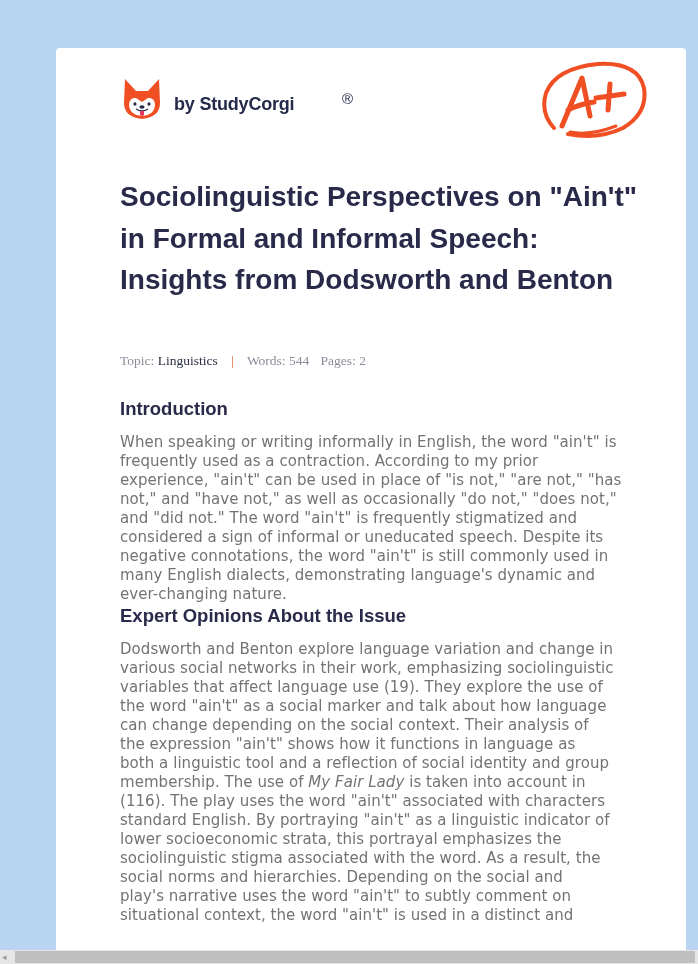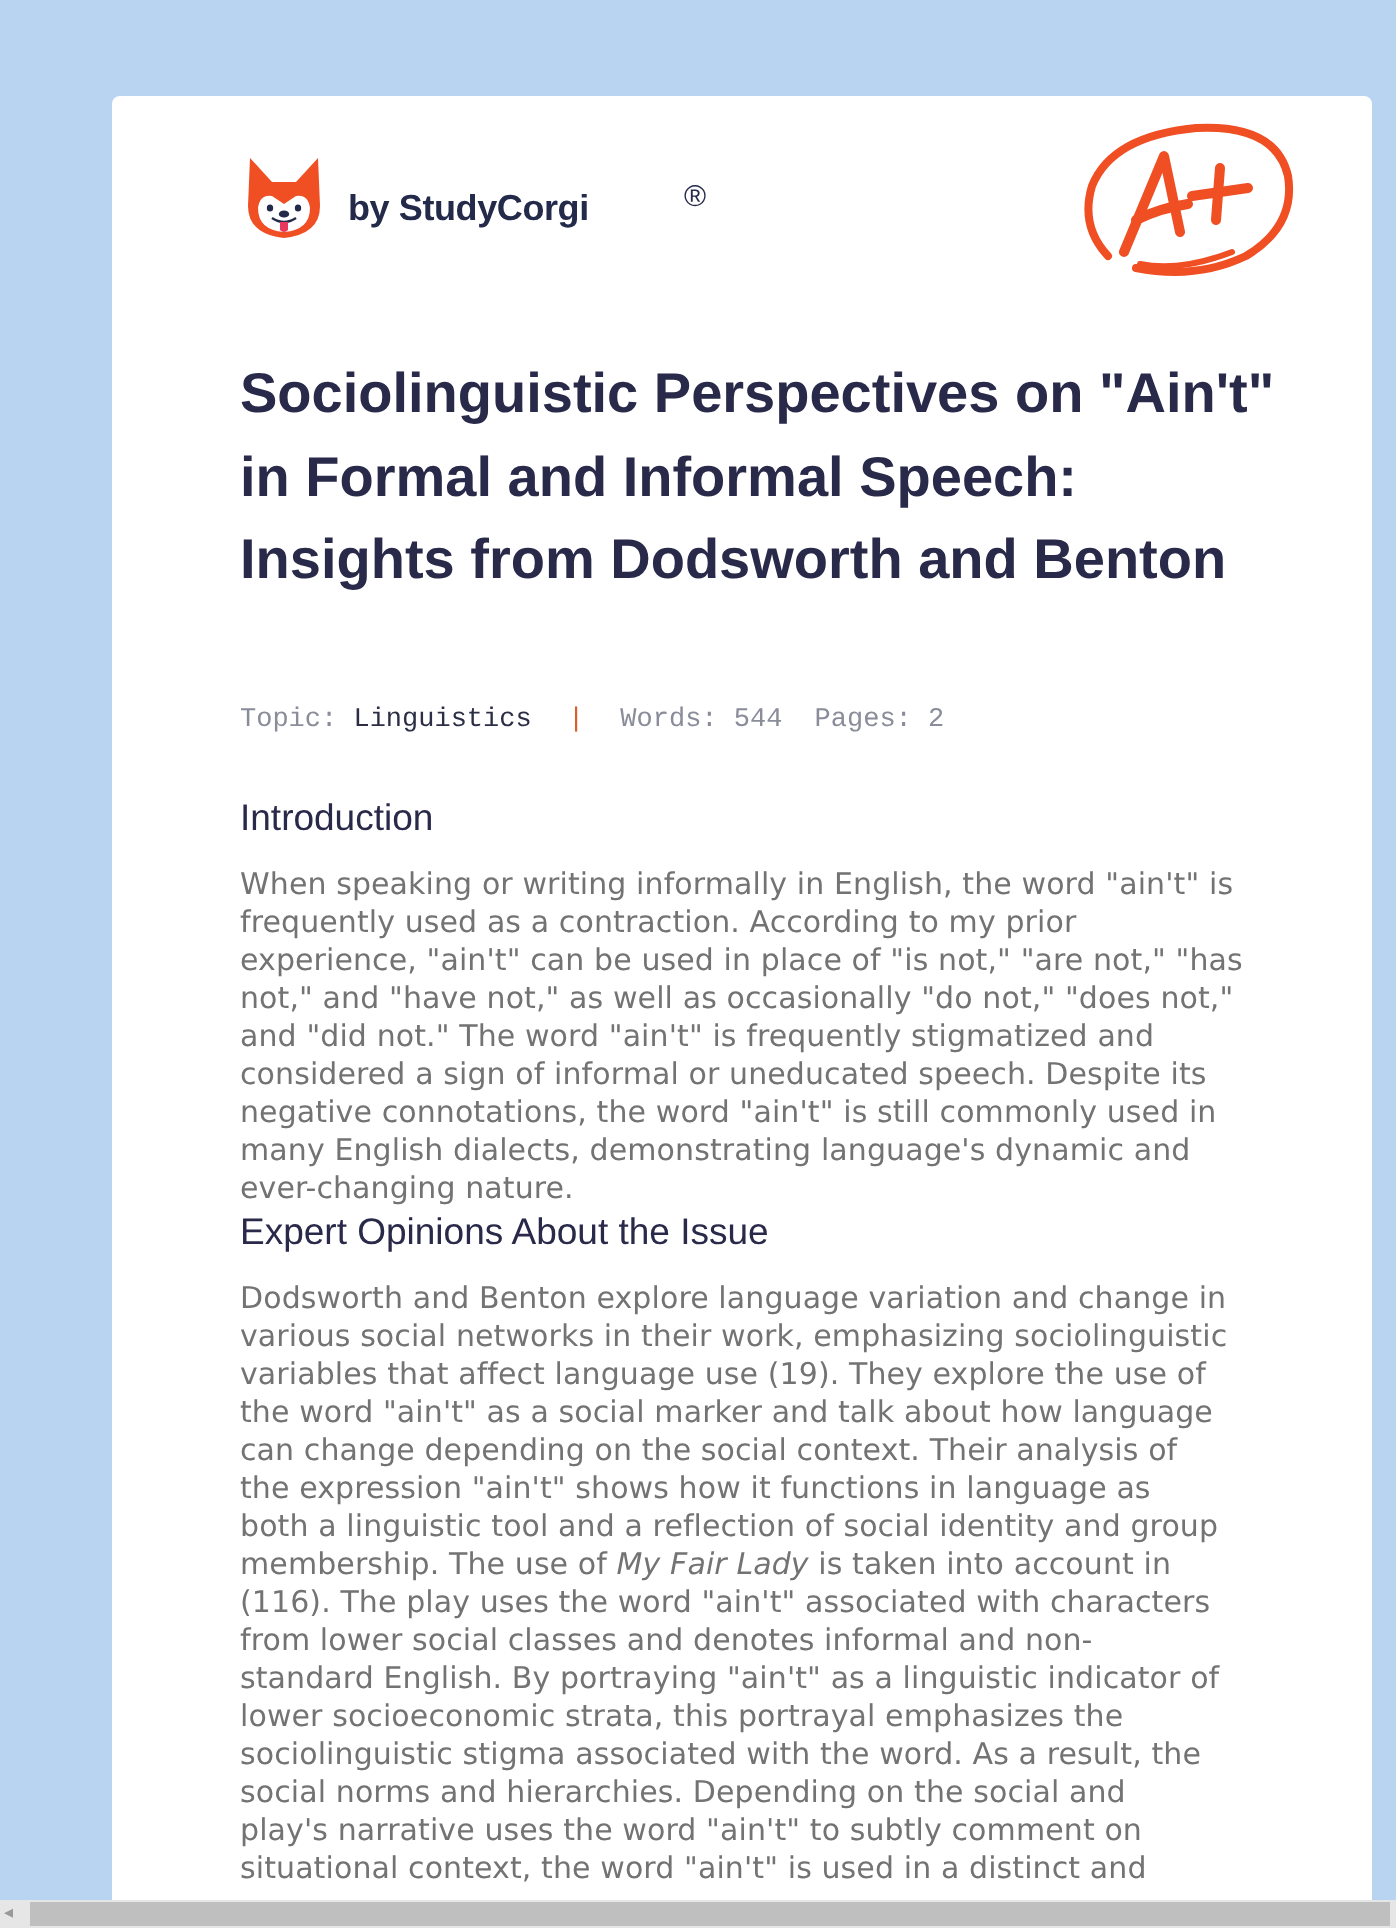"Topic: Linguistics | Words: 544" .meta { font-family: Liberation Mono, monospace -> Liberation Serif, serif }
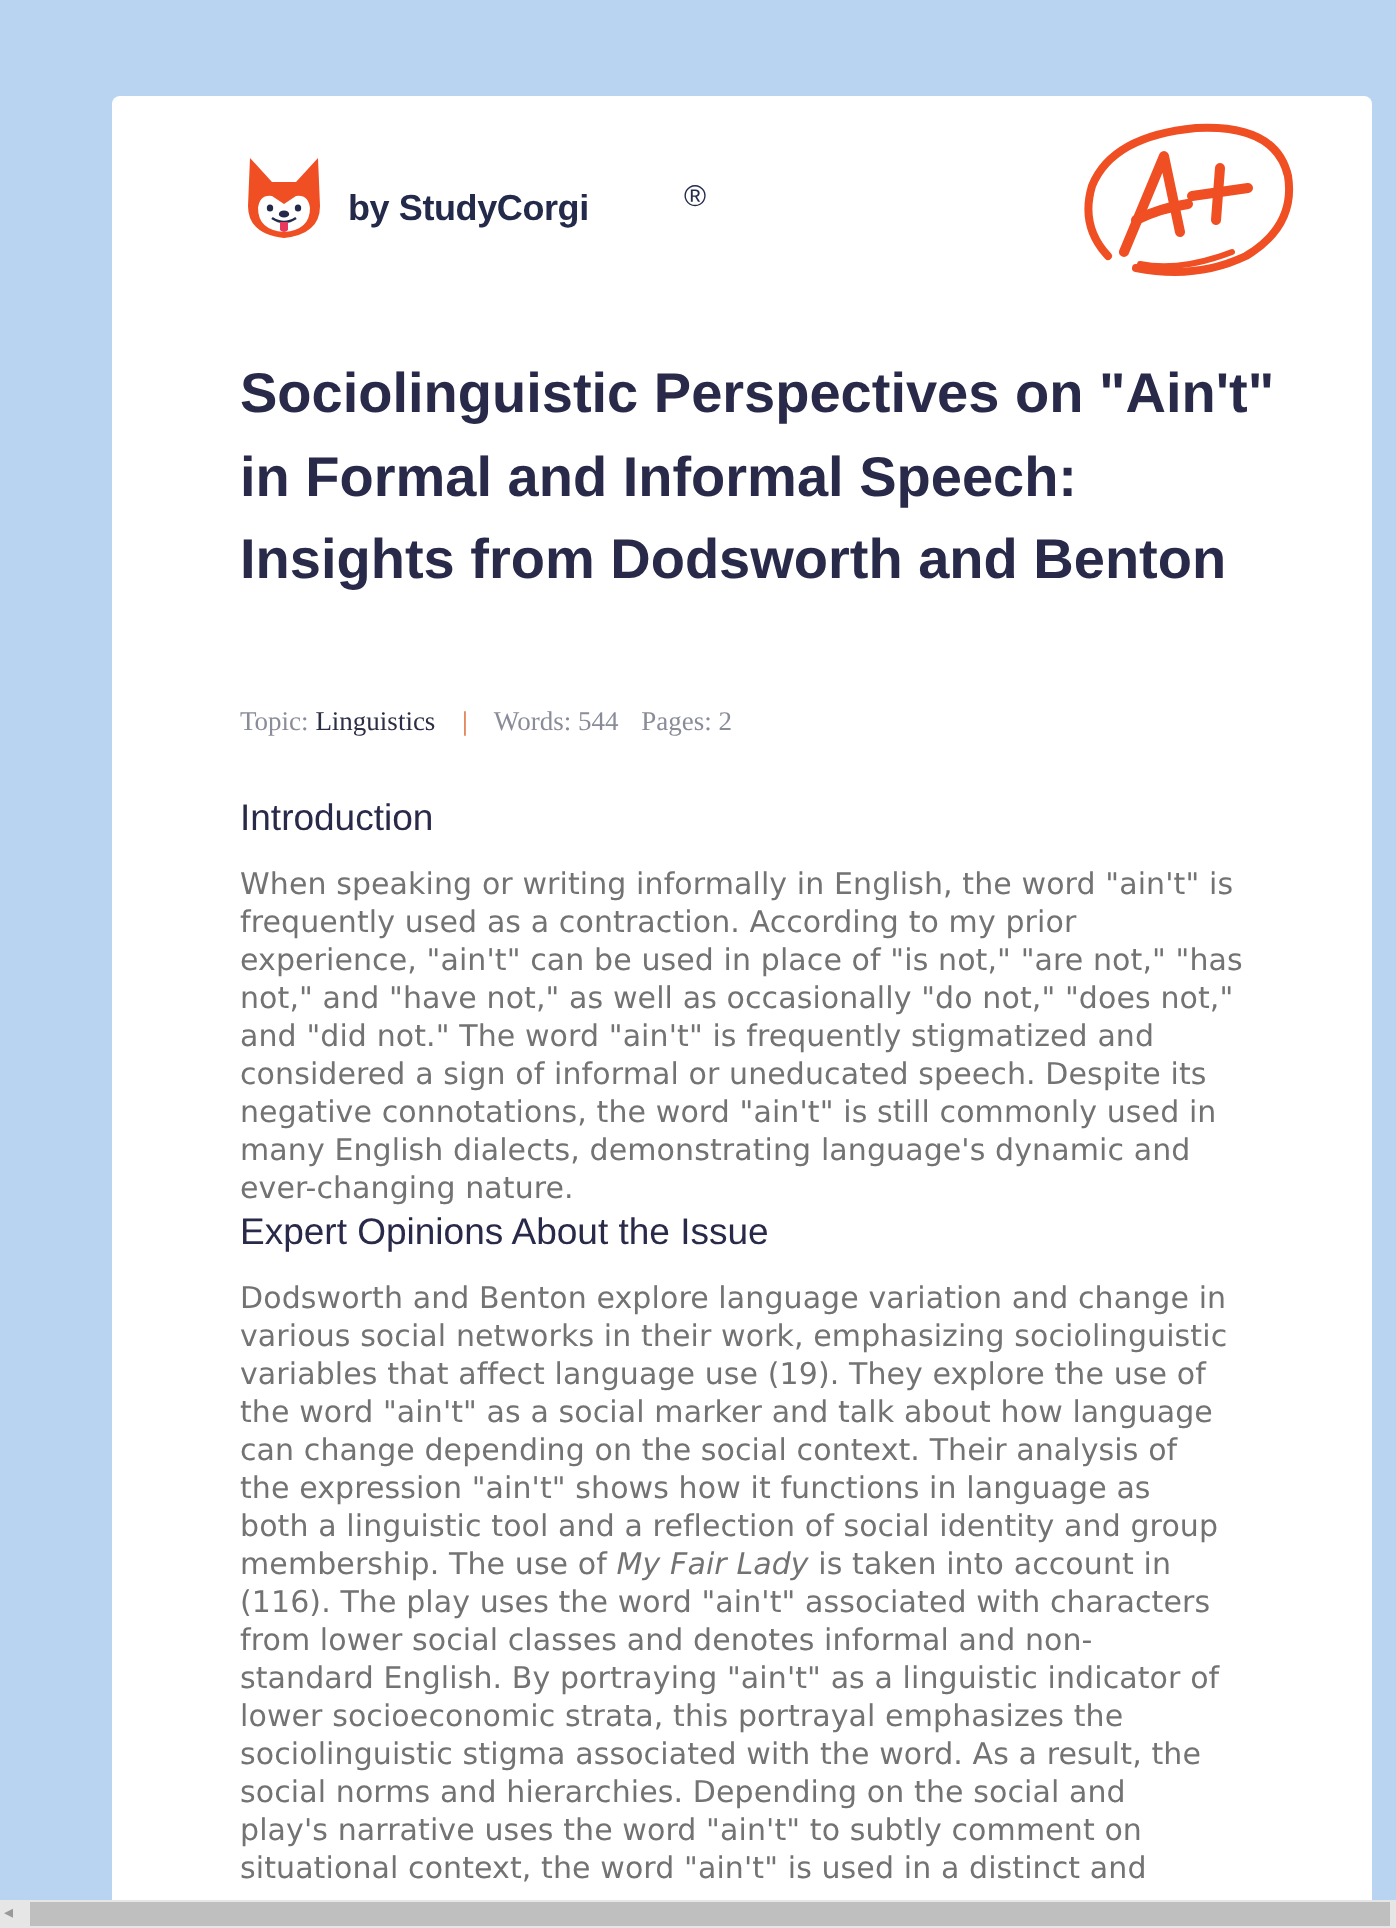"Introduction" h2 { font-weight: normal -> bold }
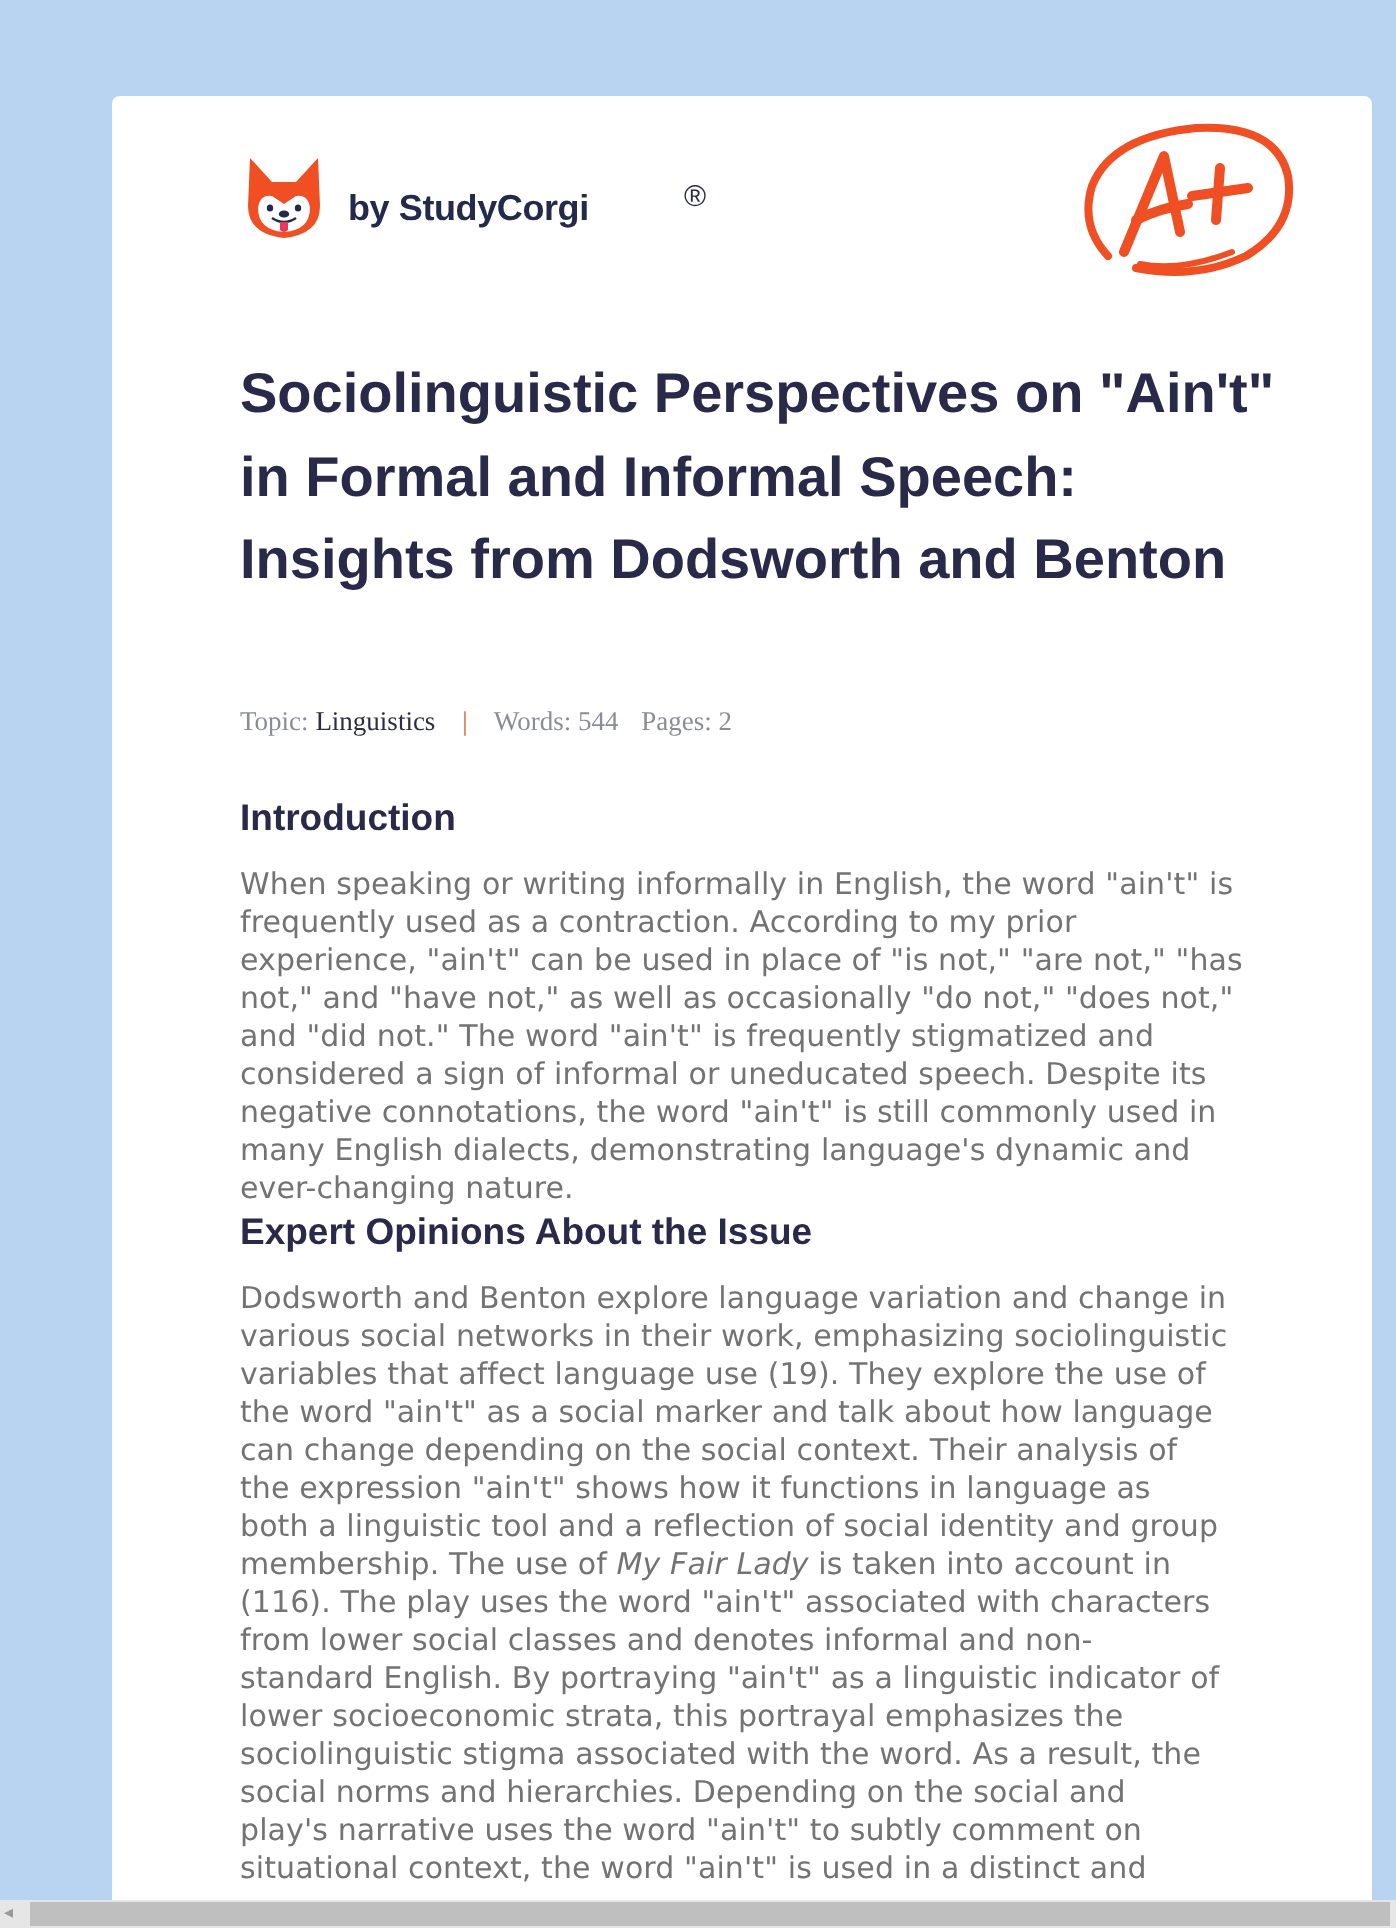"from lower social classes and" span.line { html: <span>from lower social classes and denotes informal and non-</span> -> none }
